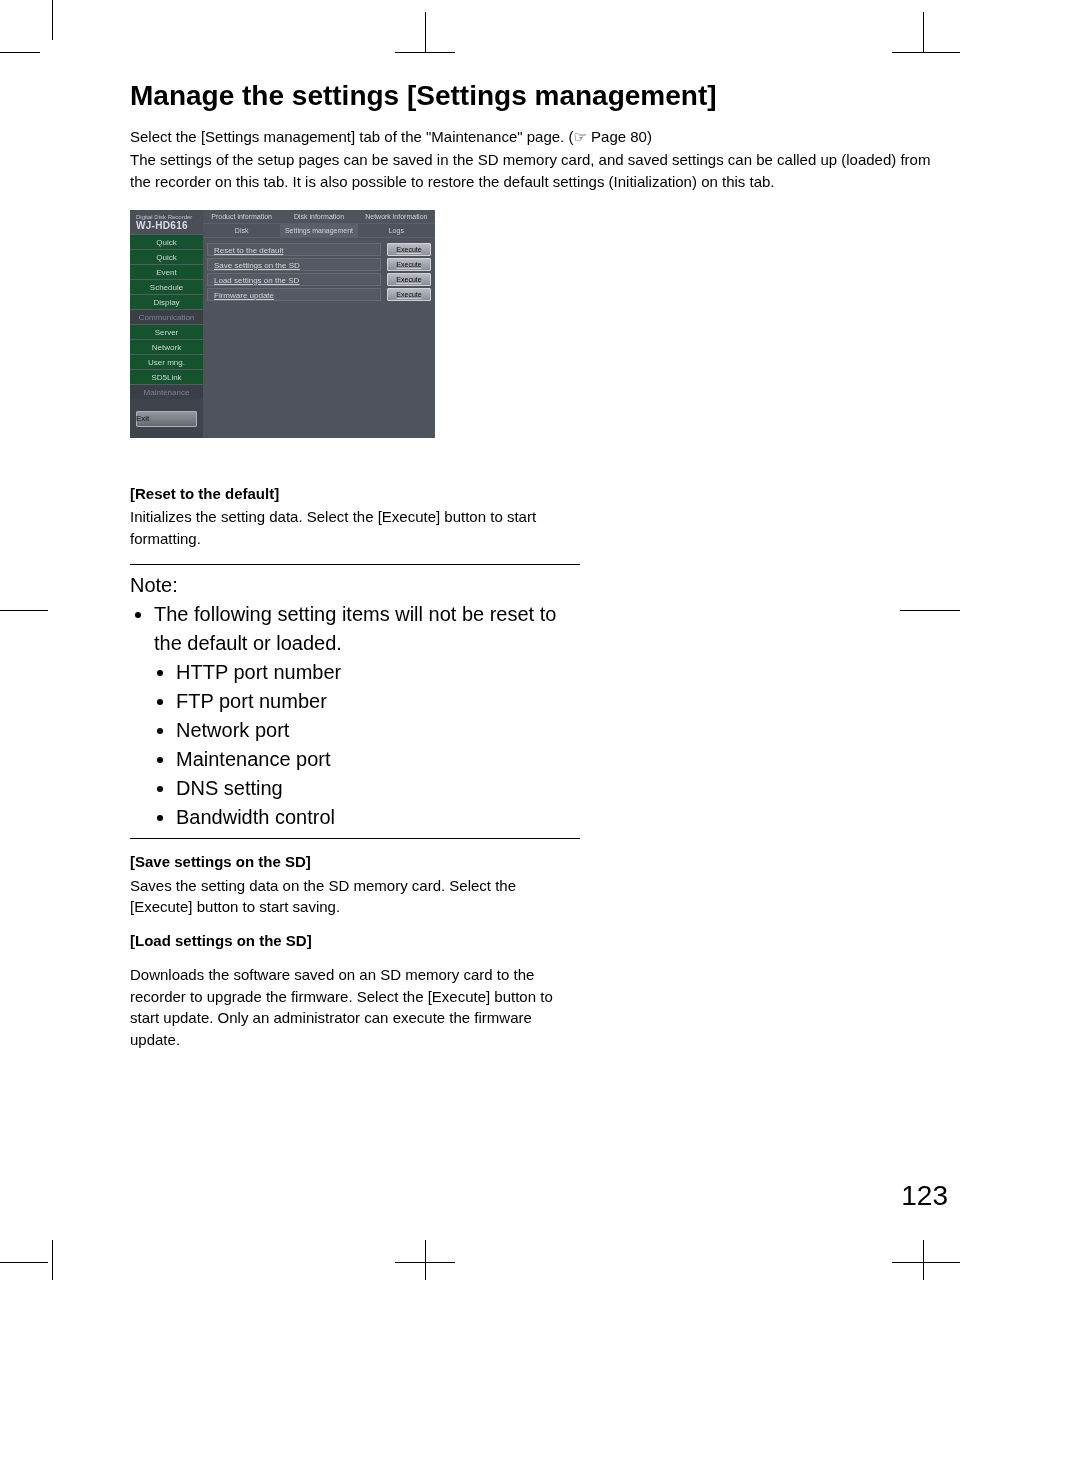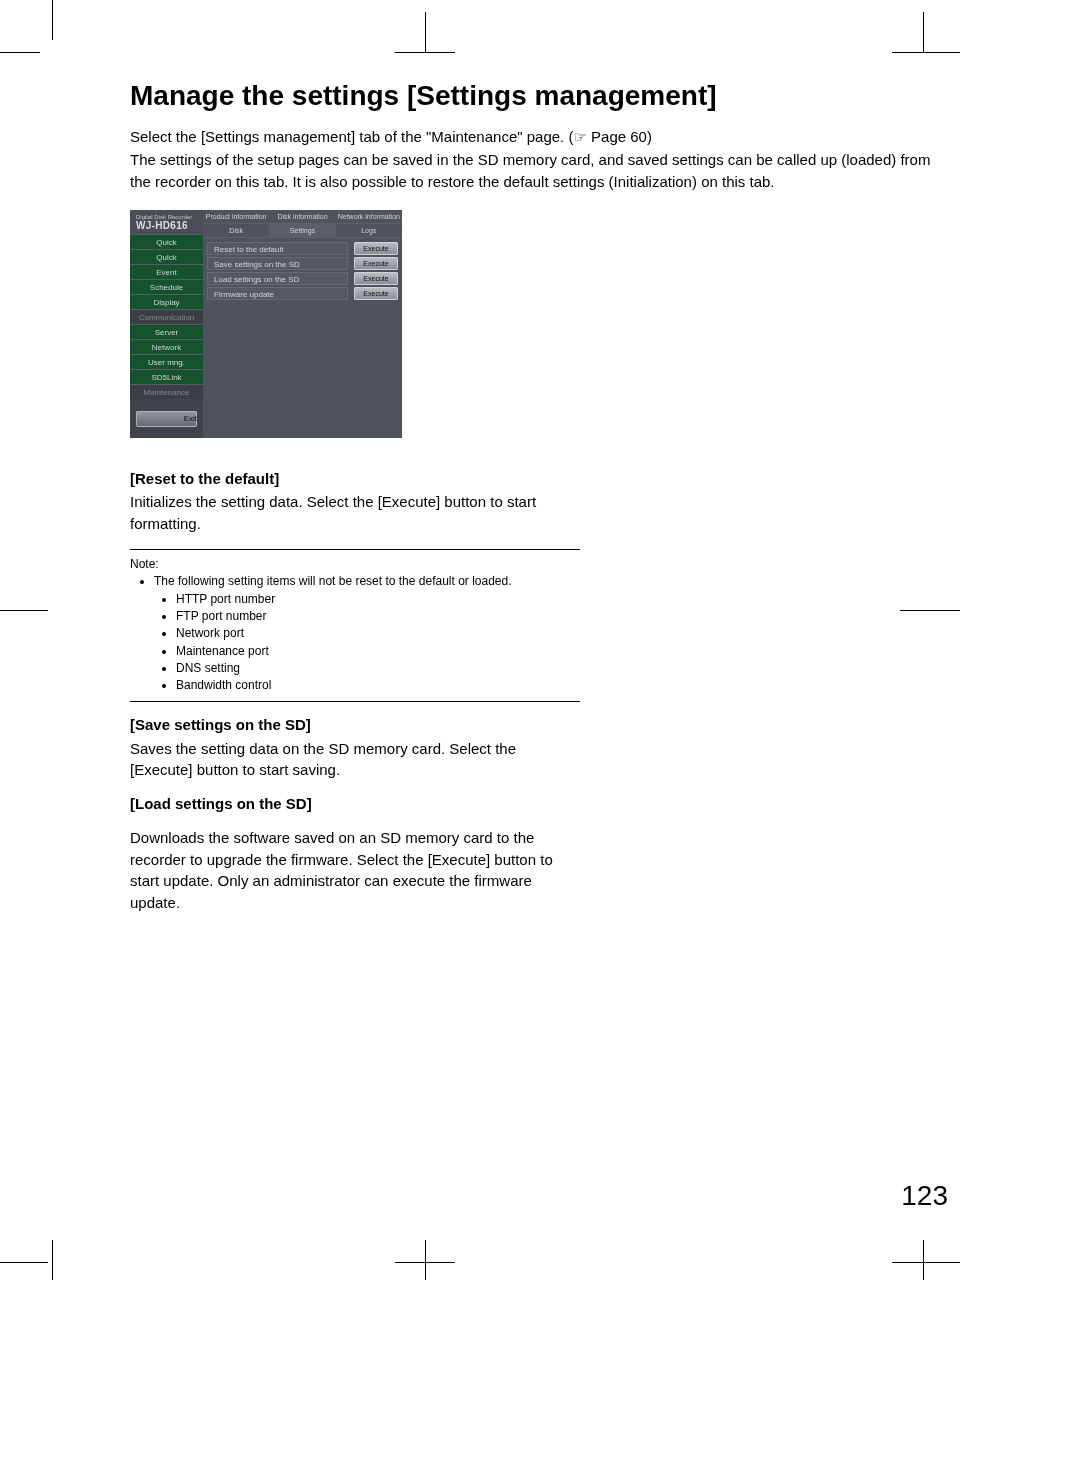"Select the [Settings management] tab" span { text: 60 -> 80 }
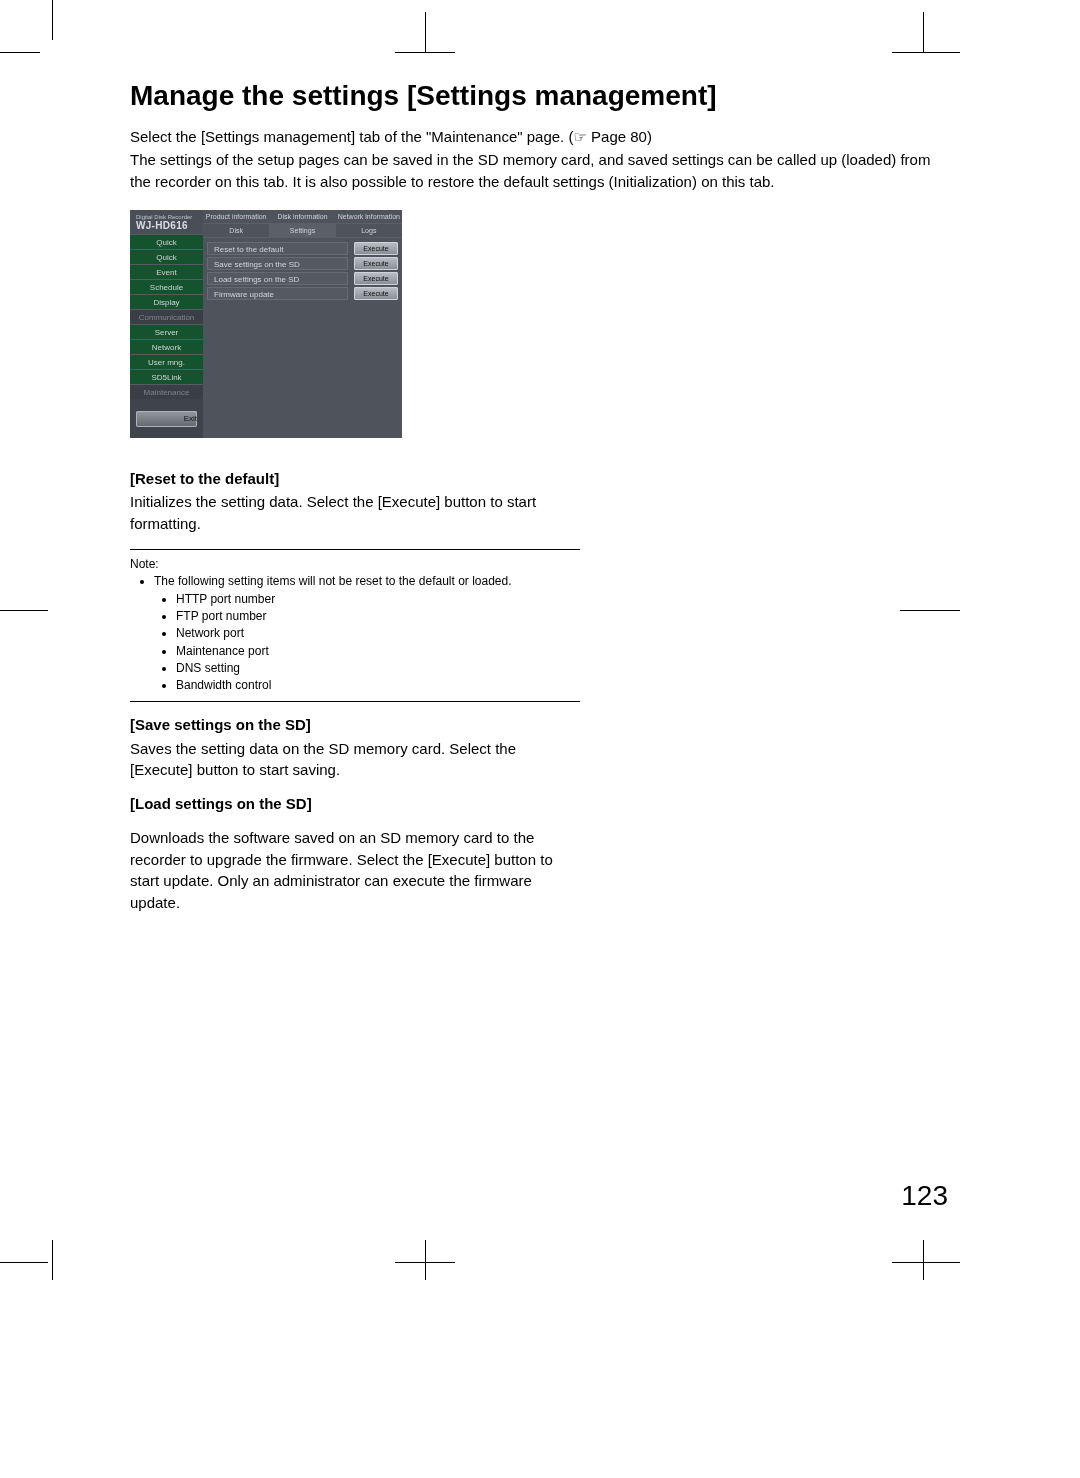"WJ-HD616" .screenshot { margin-bottom: 30px -> 45px; width: 272px -> 305px }
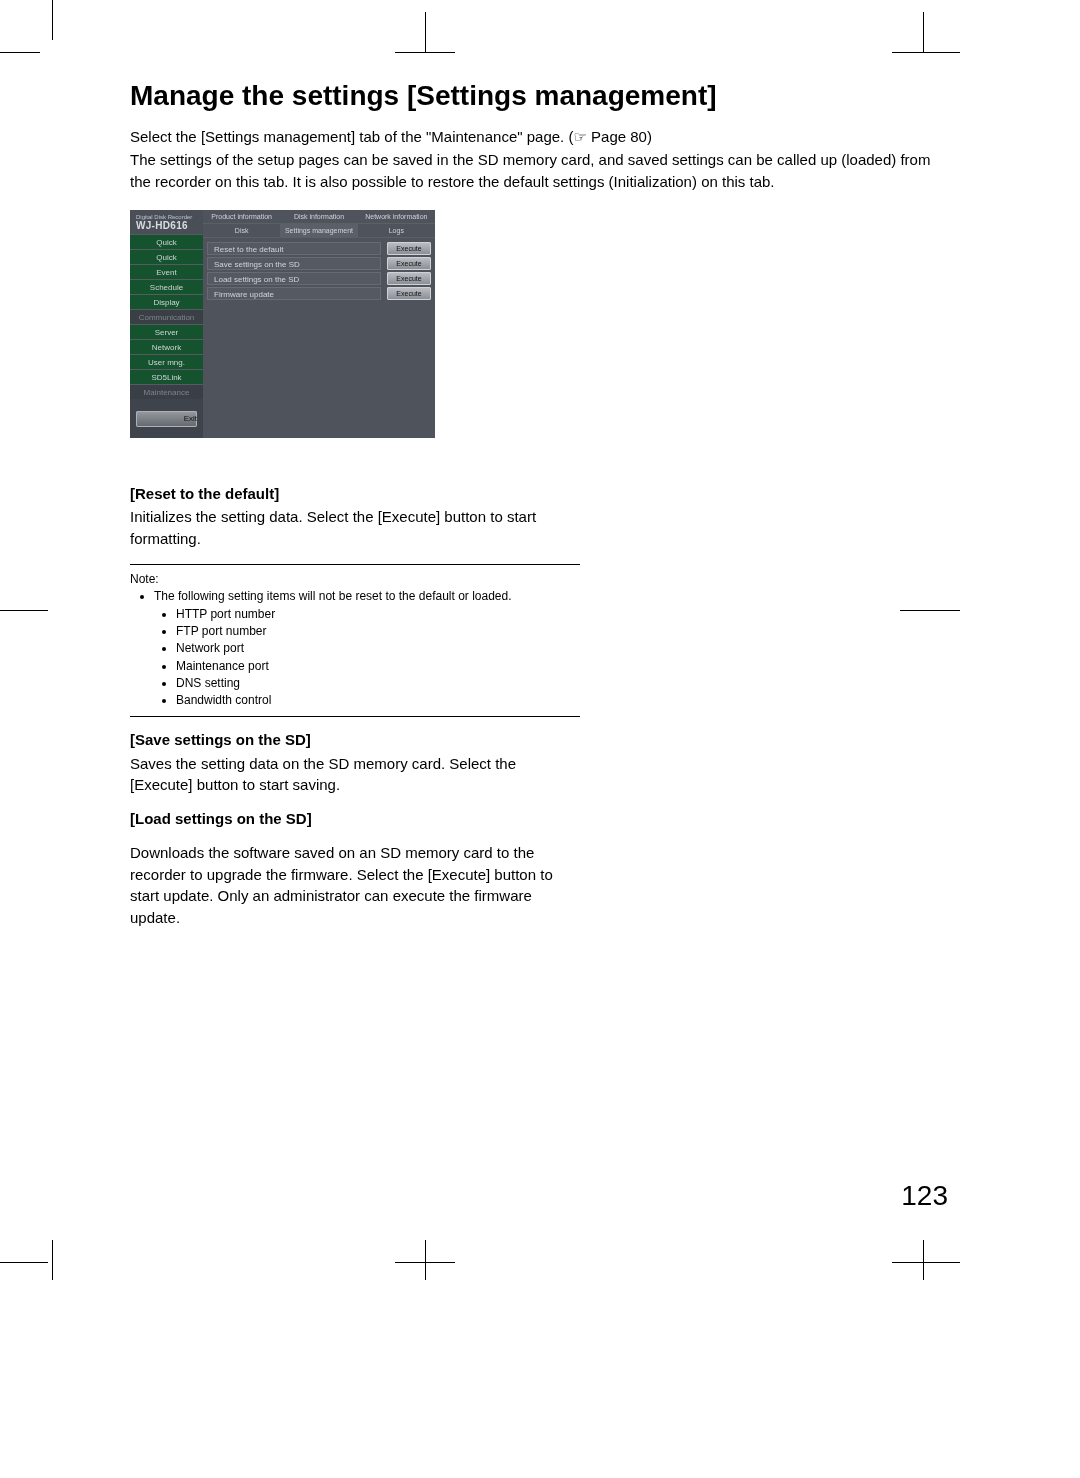"Reset to the default" .row { align-items: none -> center; text-decoration: none -> underline }
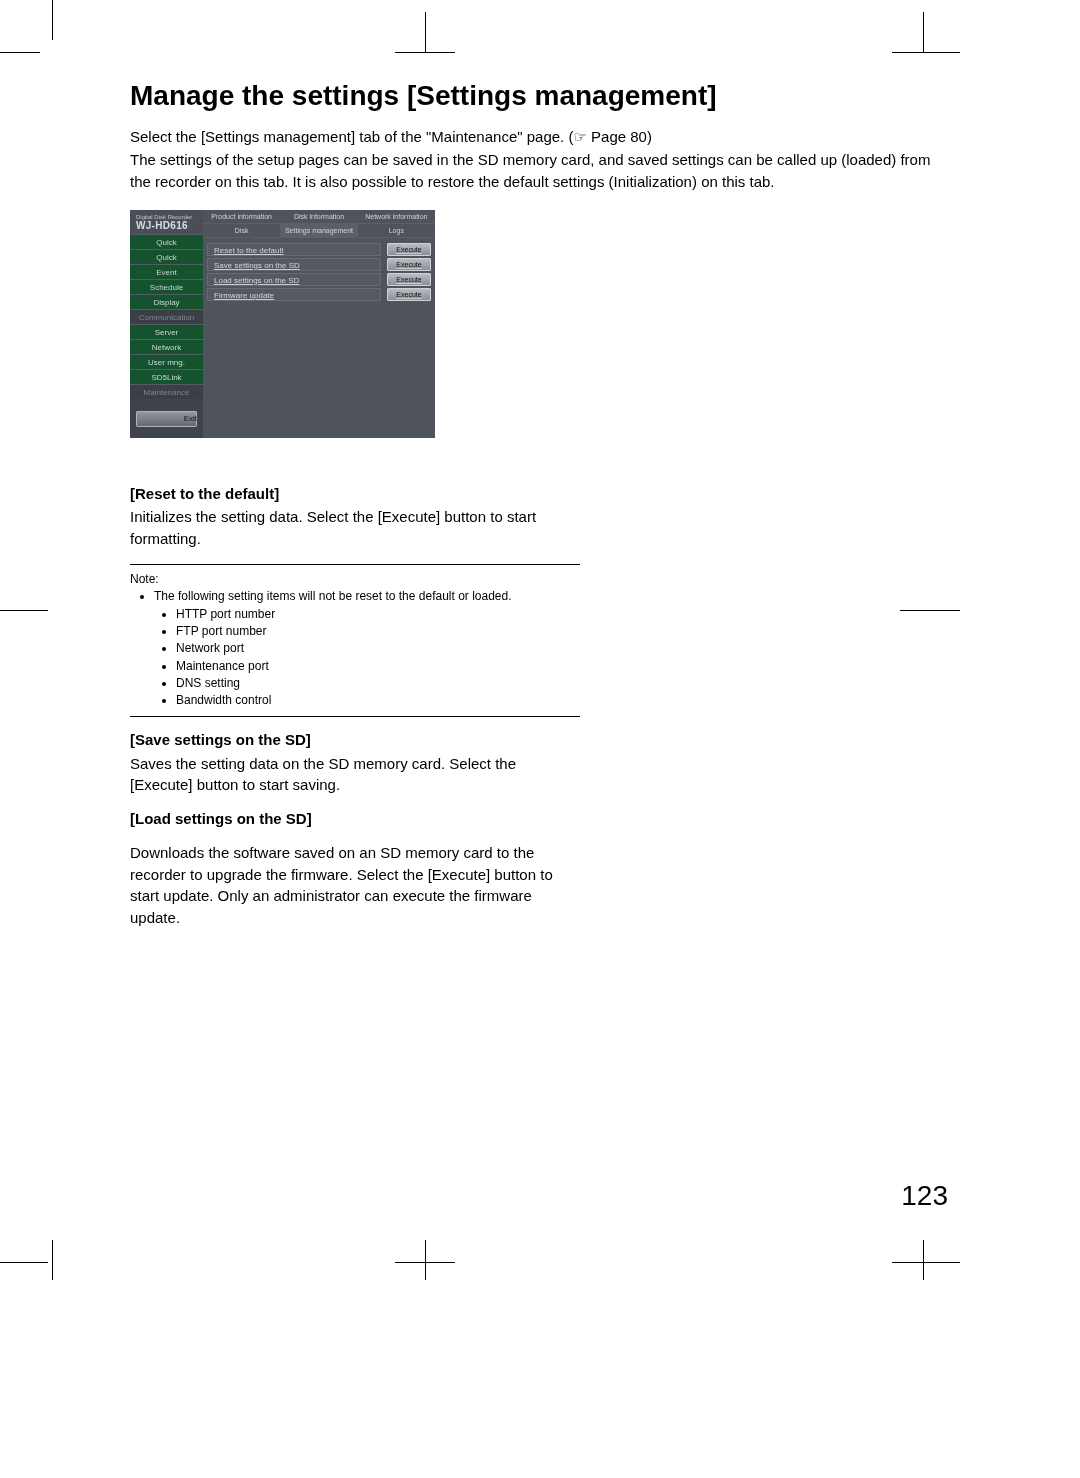"Exit" .sb-exit { text-align: right -> left }
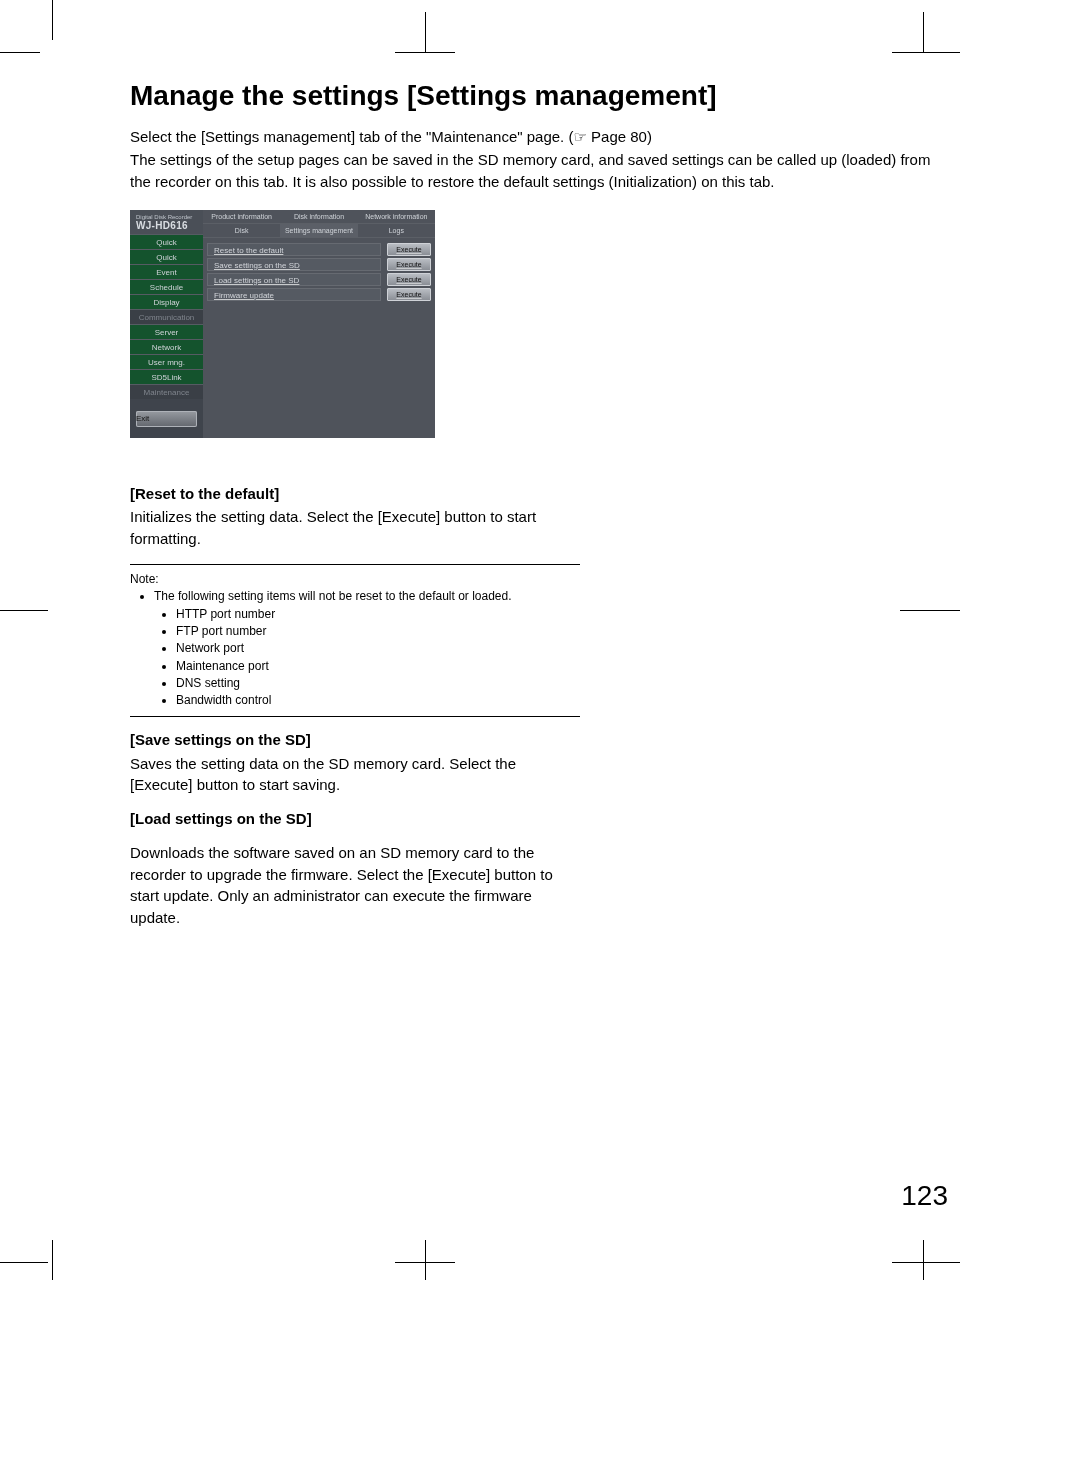"Note:" .note-box { font-size: 12px -> 20px }
